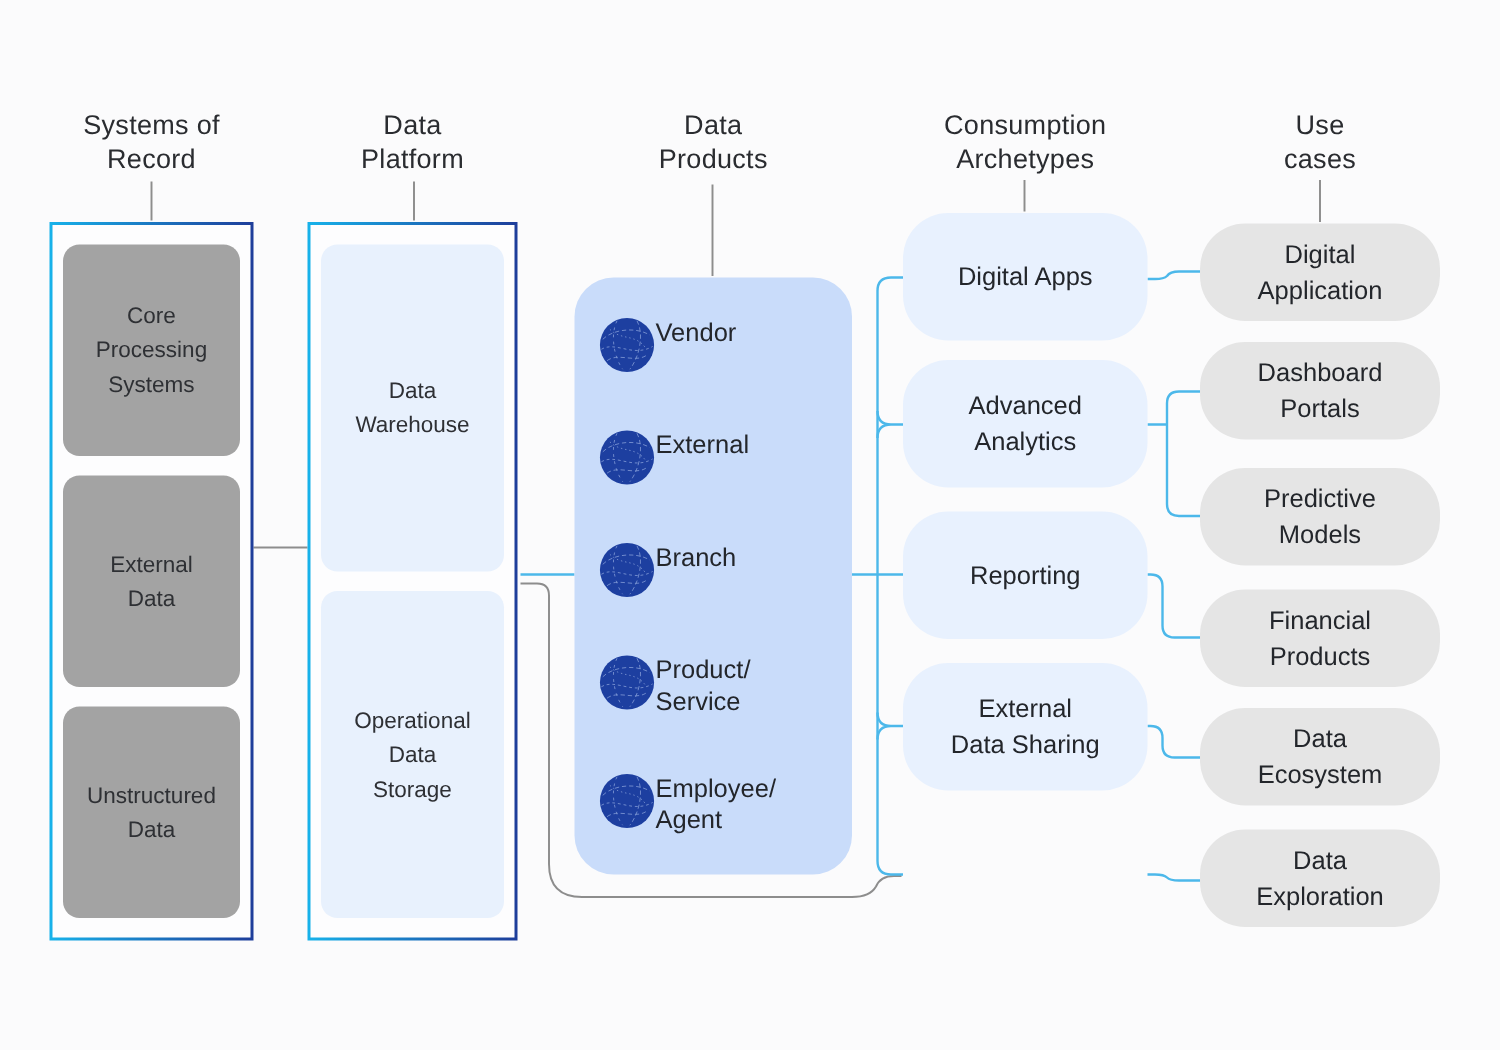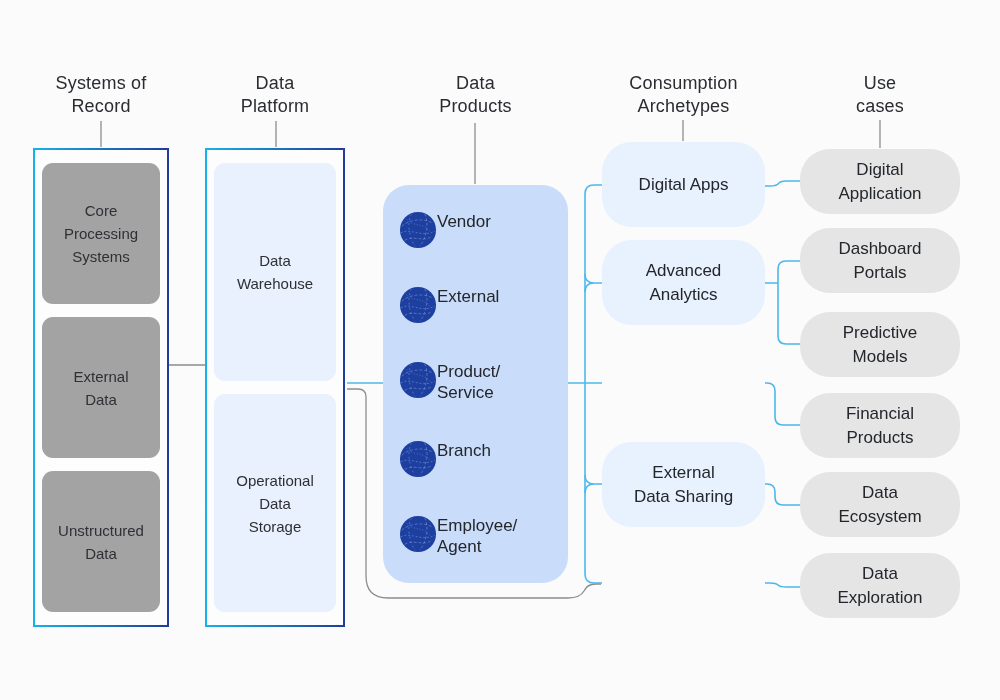"Reporting" div.node { html: none -> <div>Reporting</div> }
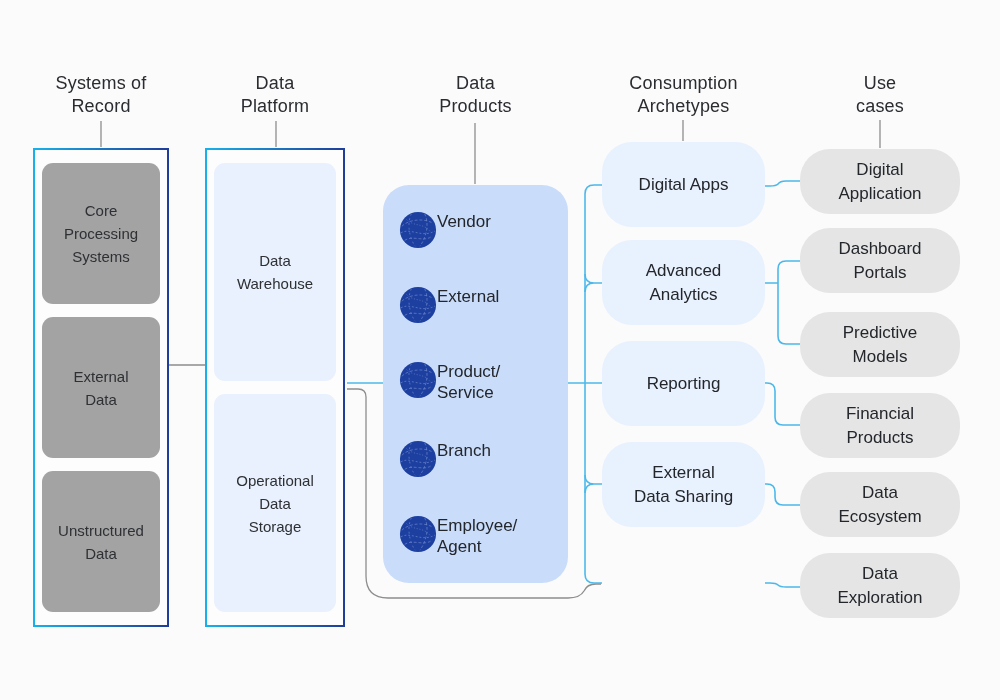"Product/" div.prow { order: before "Branch" -> after "Branch" }
